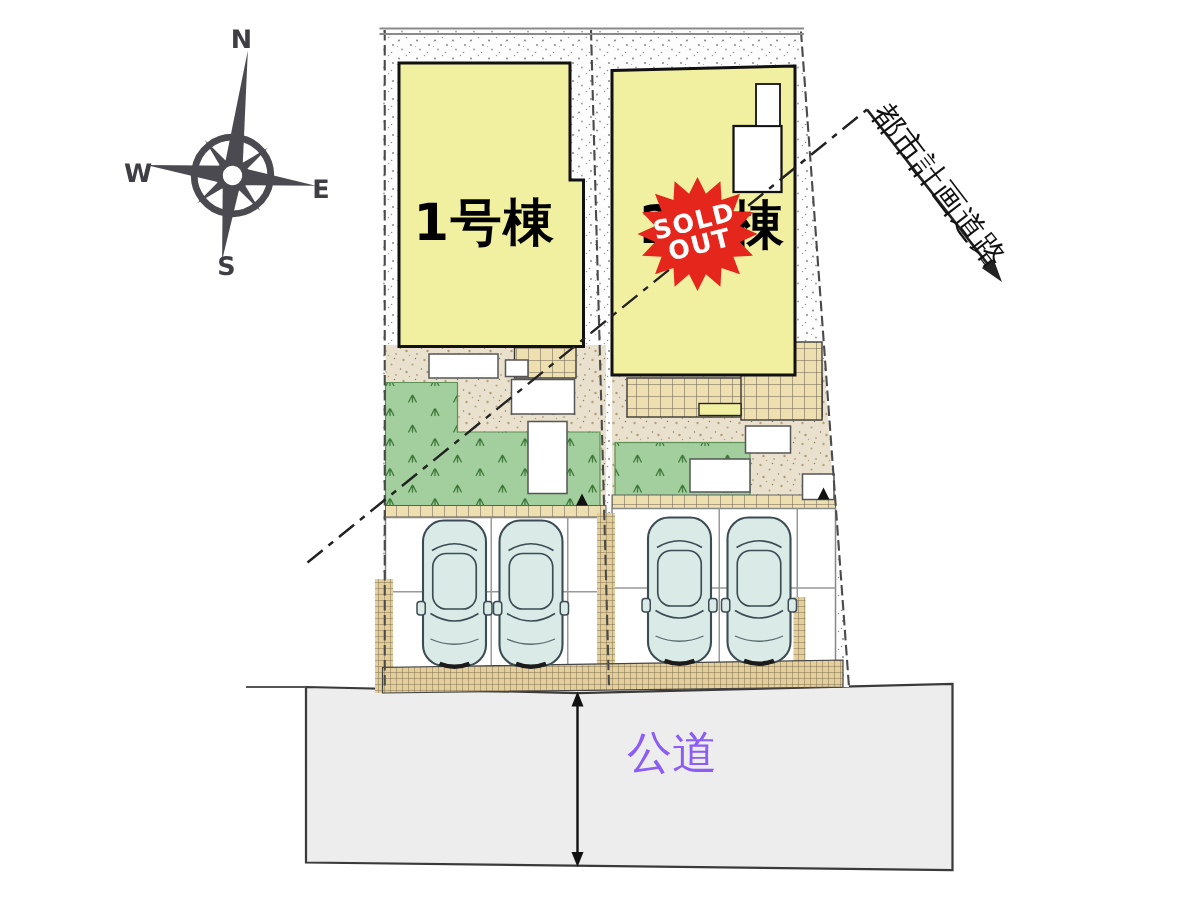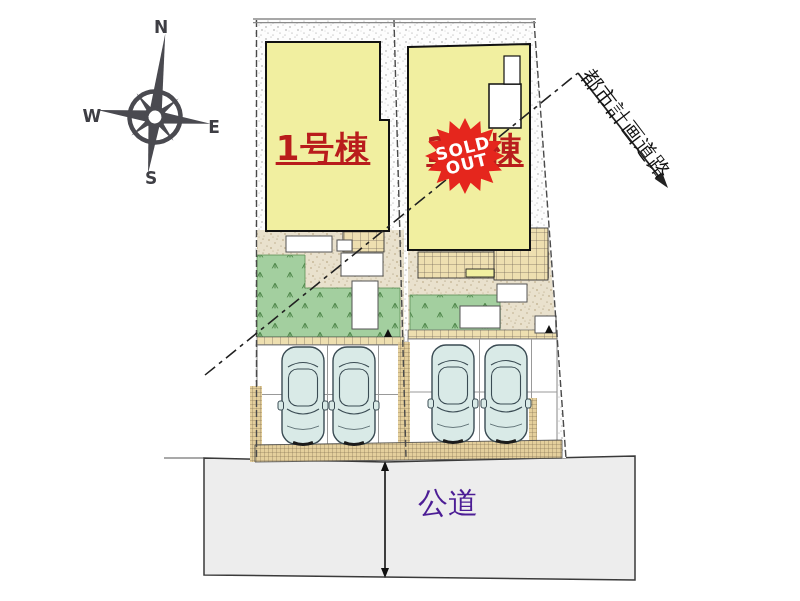"1号棟" .bldg-label { color: #b91c1c -> #000000; text-decoration: underline -> none }
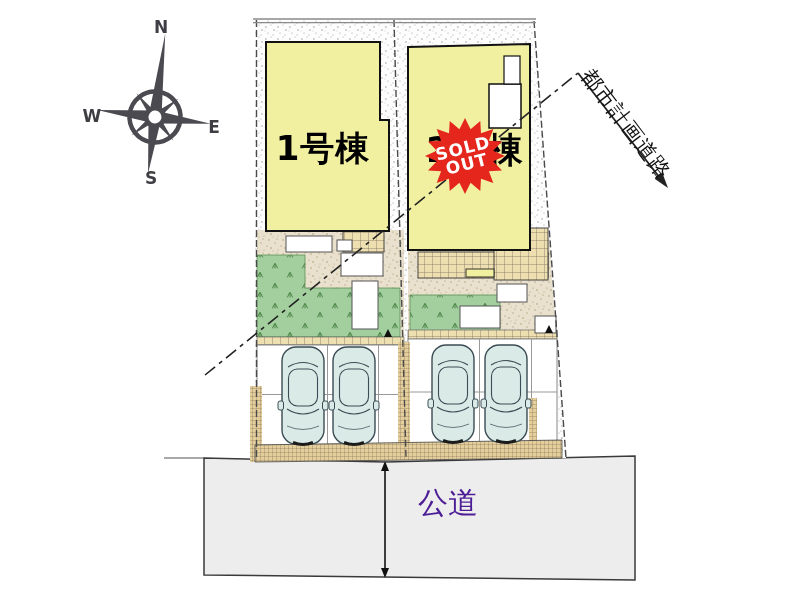"公道" .road-label { color: #4c1d95 -> #8b5cf6 }
